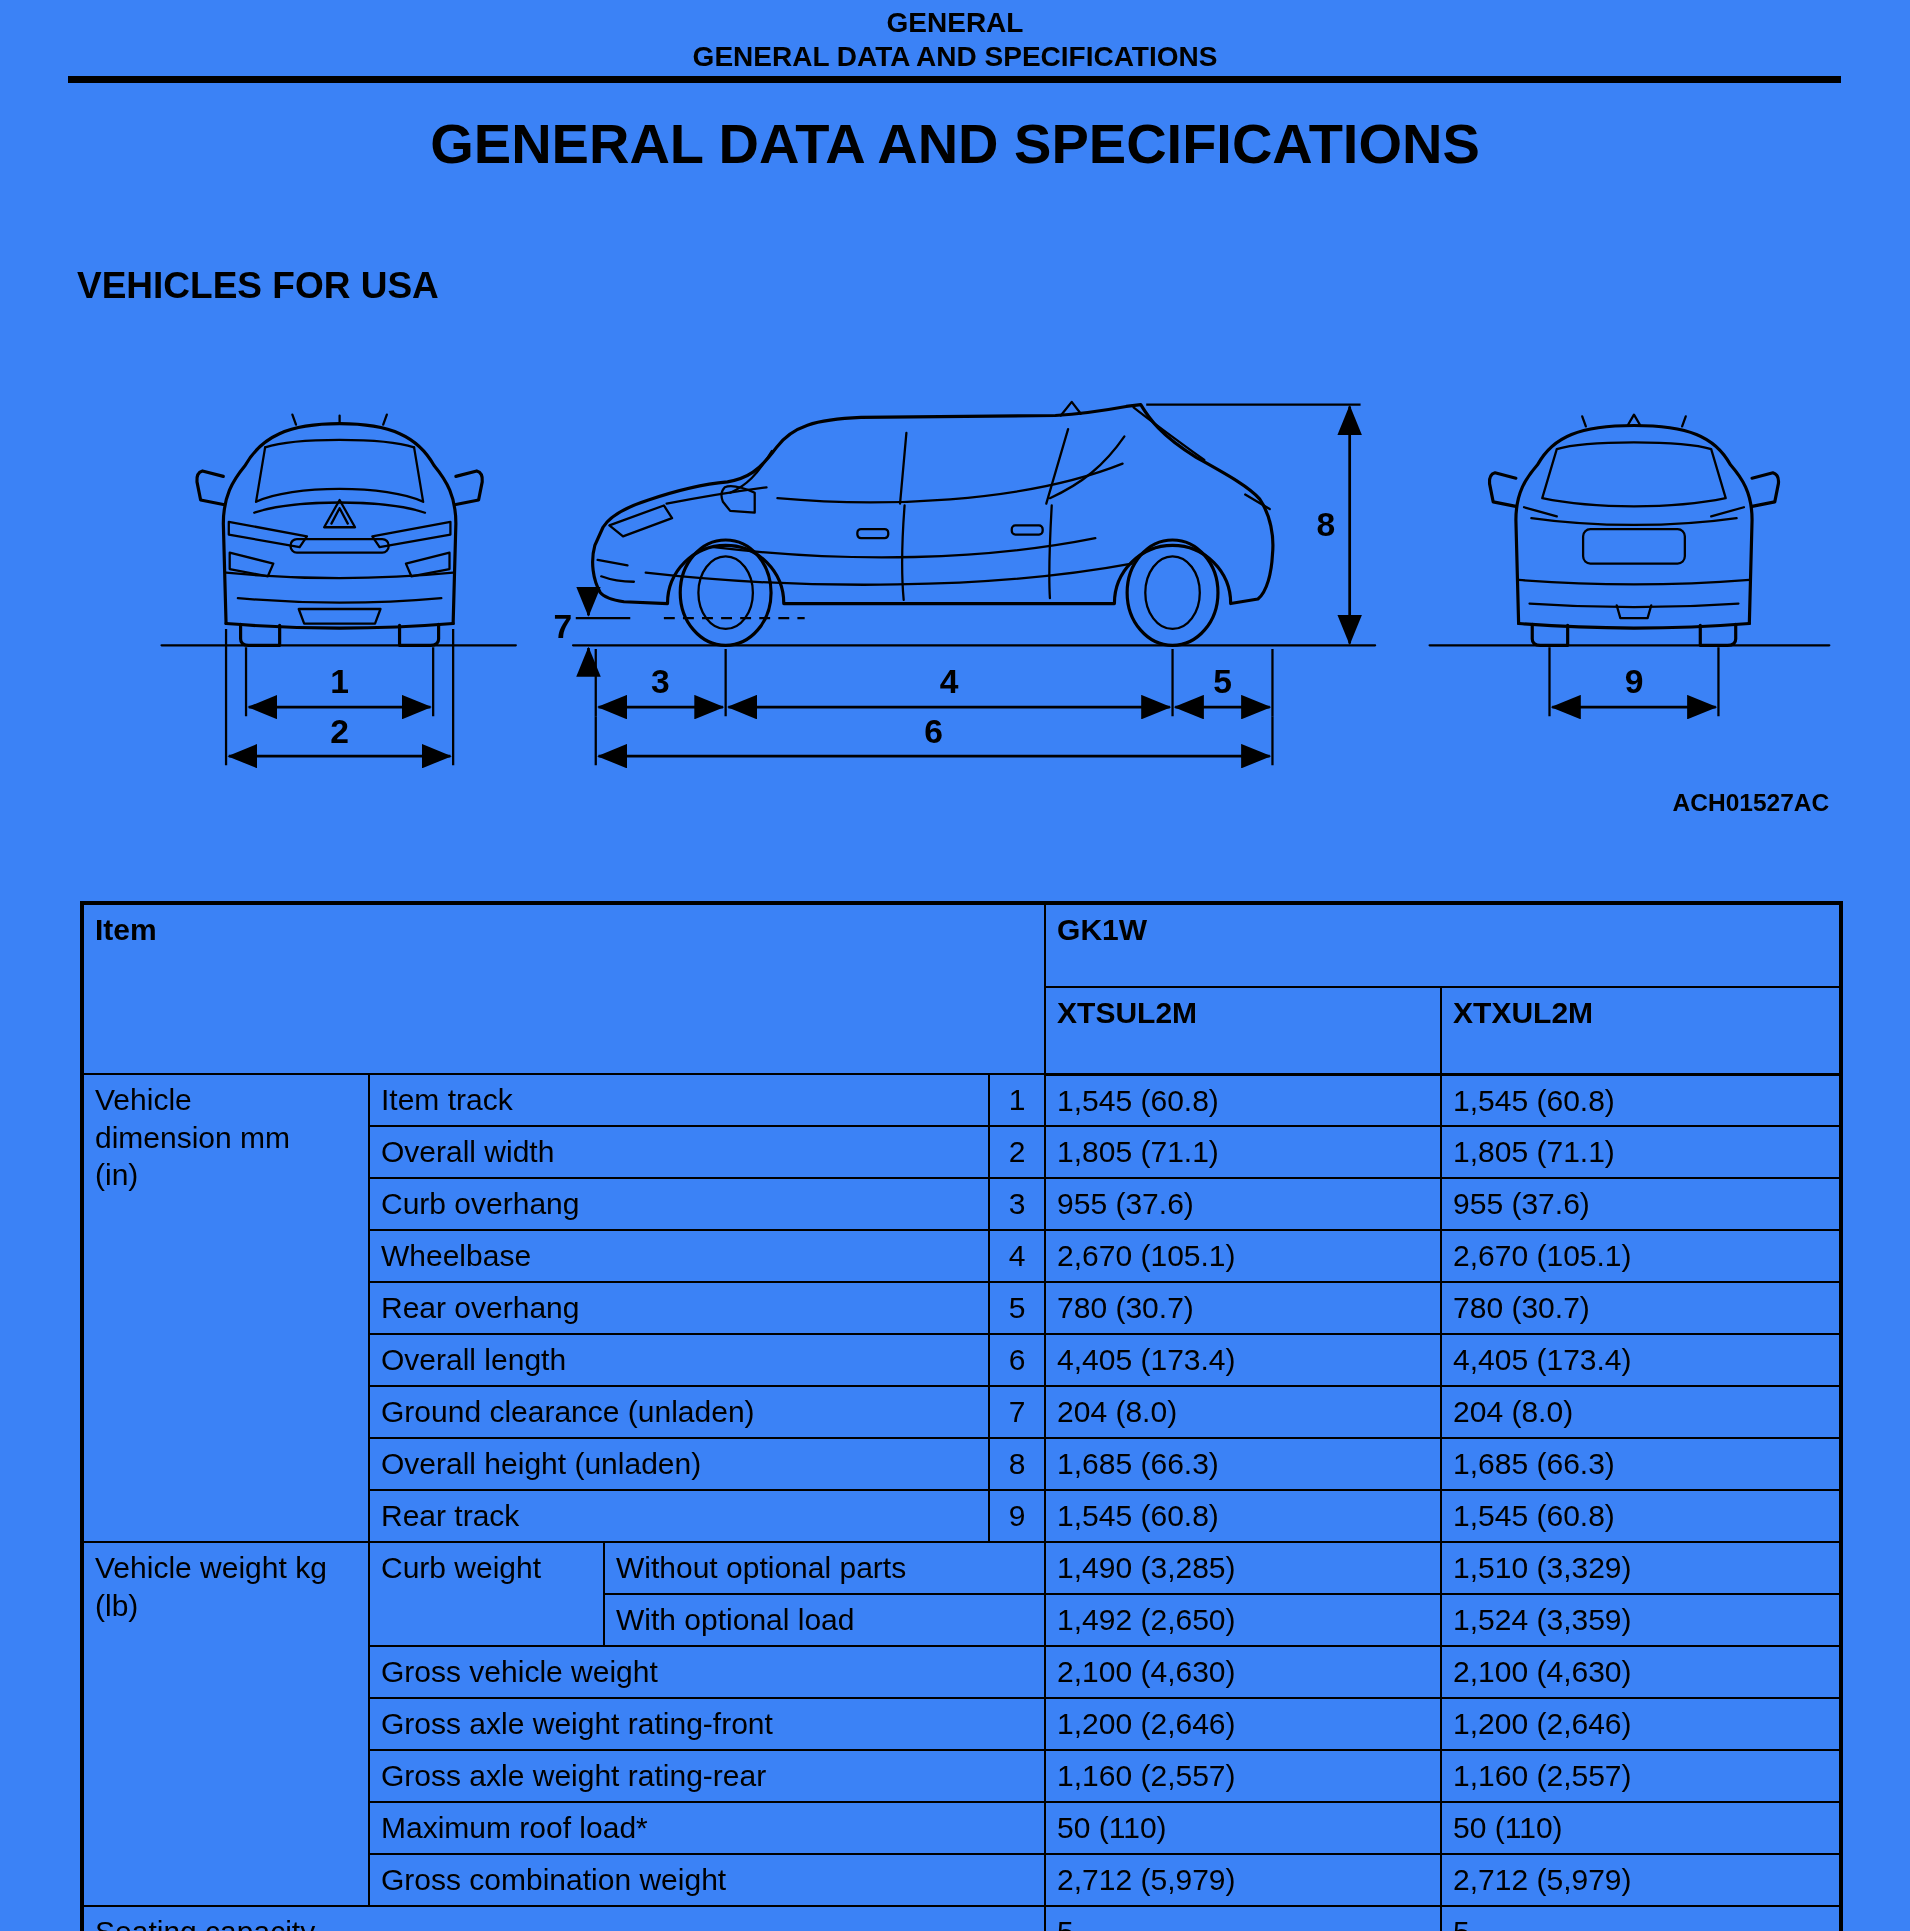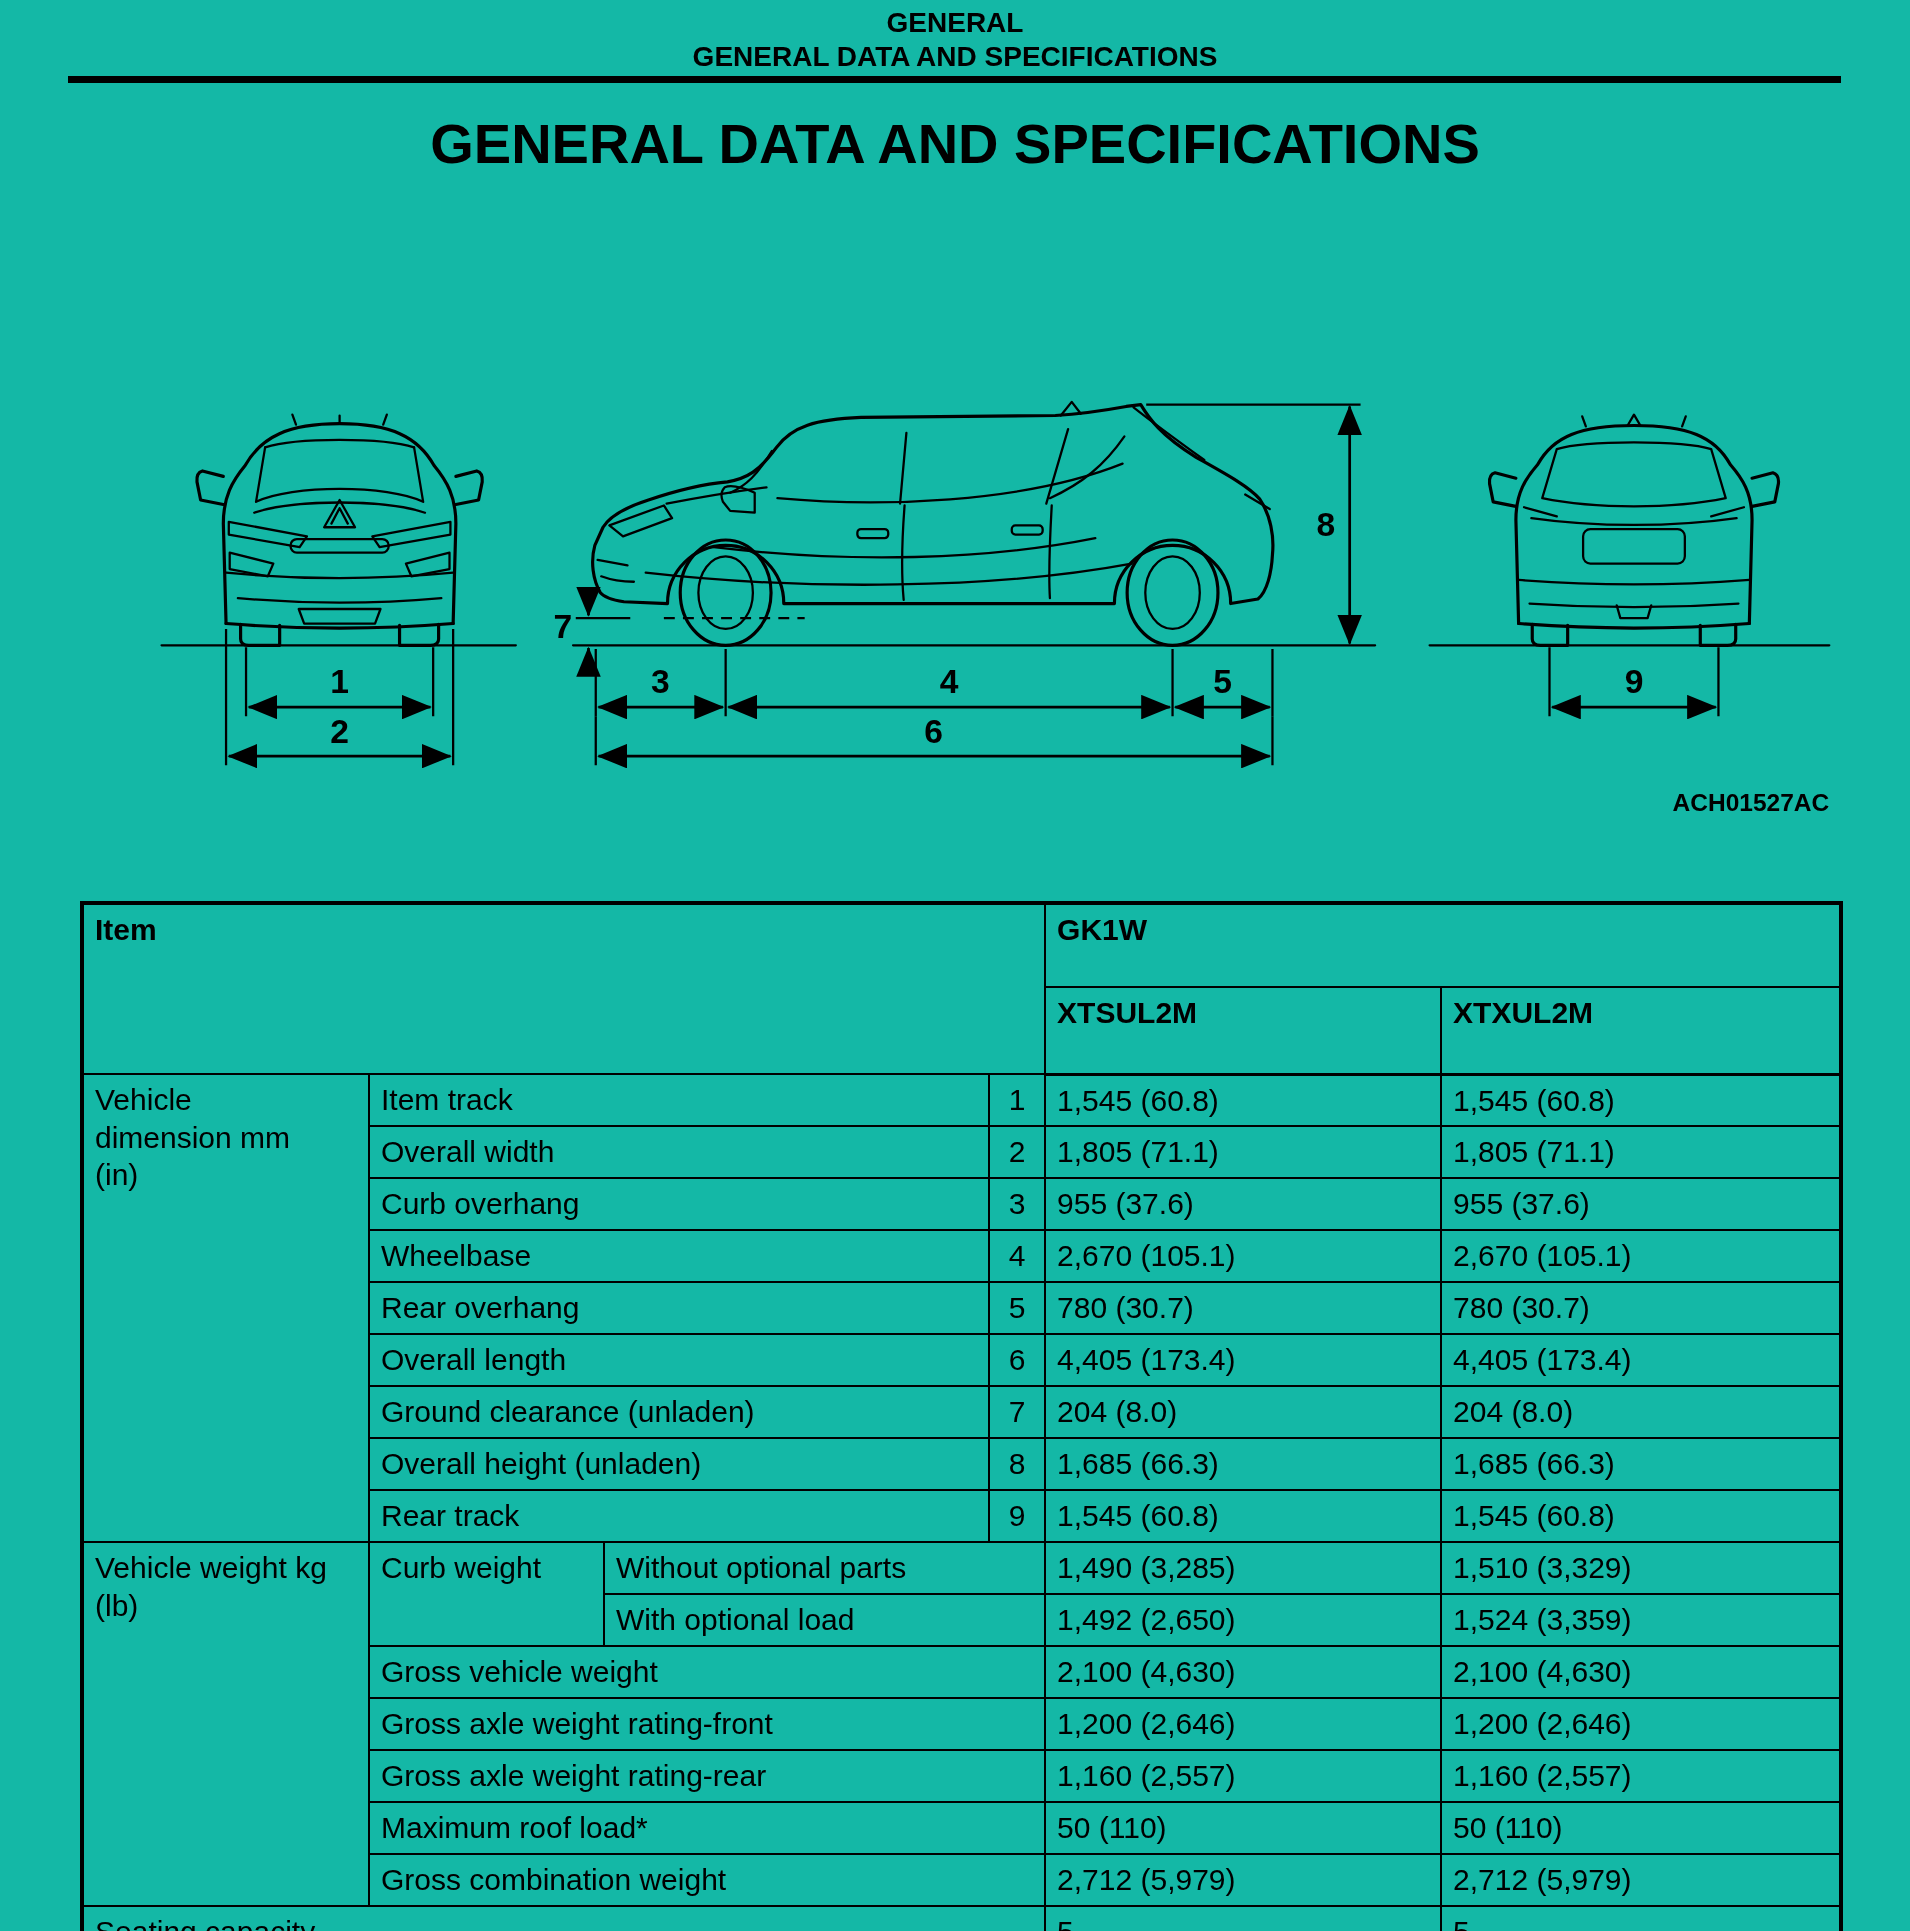"GENERAL" .page { background: #14b8a6 -> #3b82f6 }
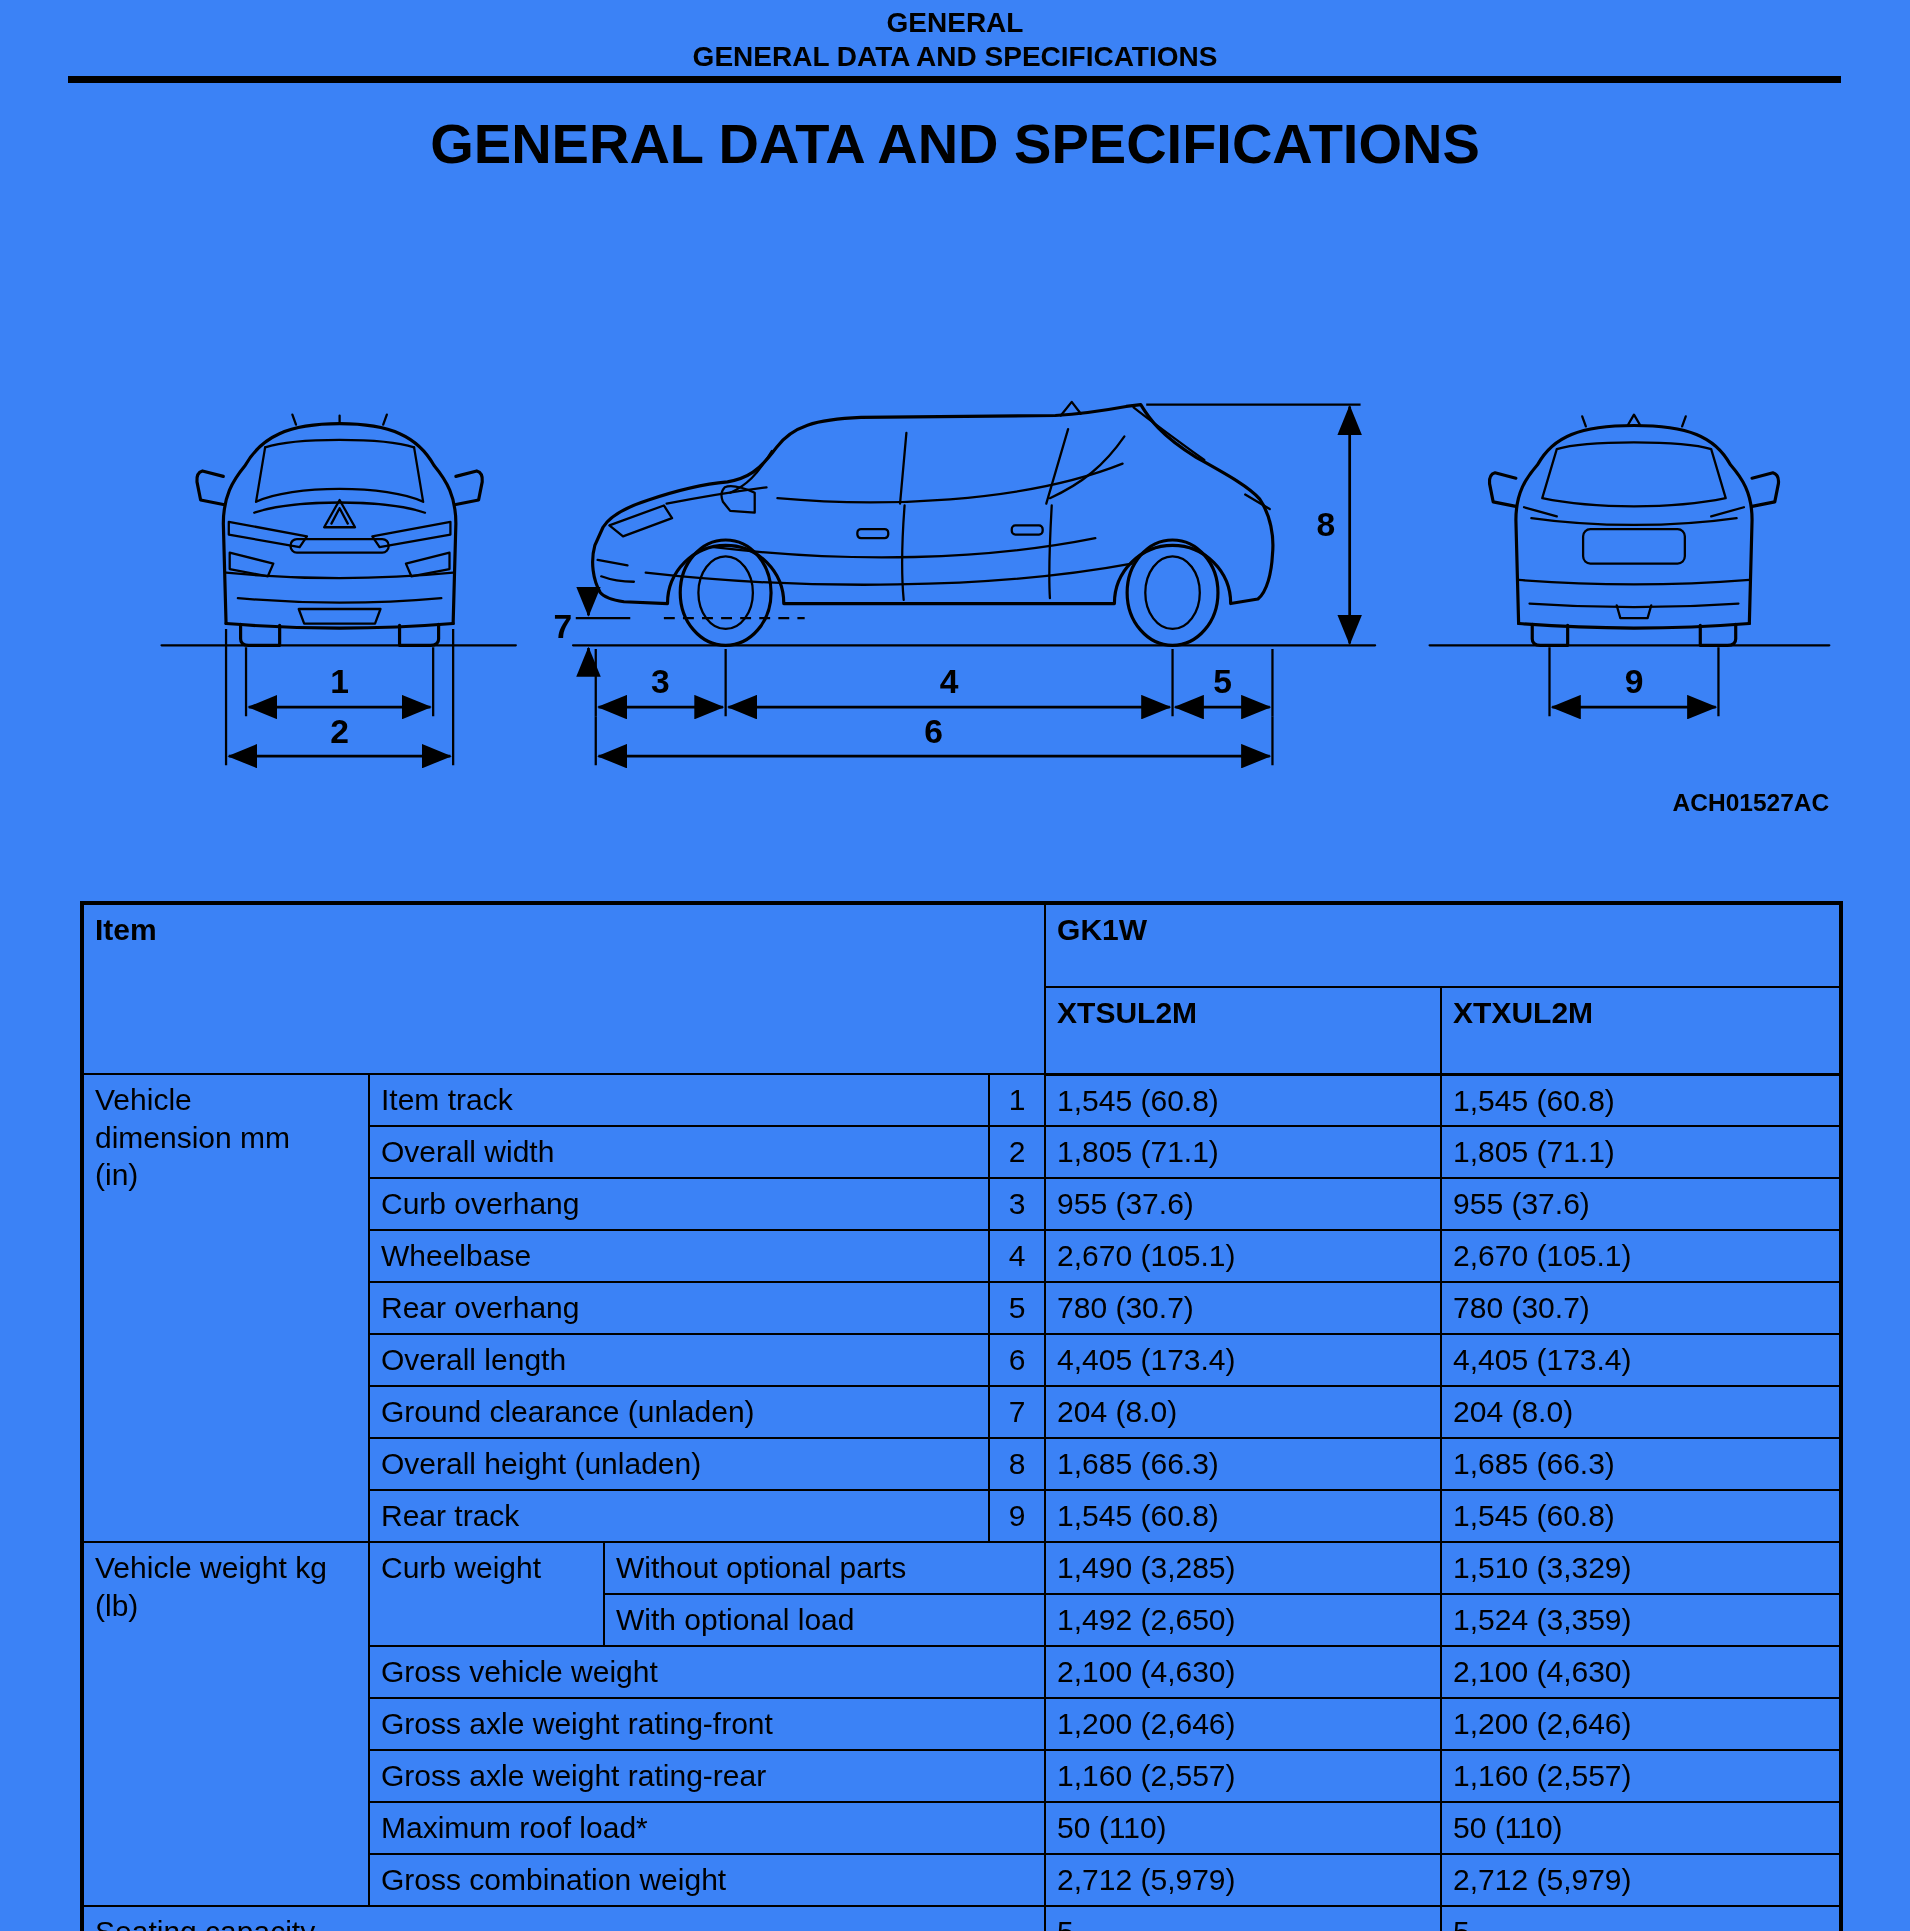"VEHICLES FOR USA" div.section { html: none -> <div>VEHICLES FOR USA</div> }
